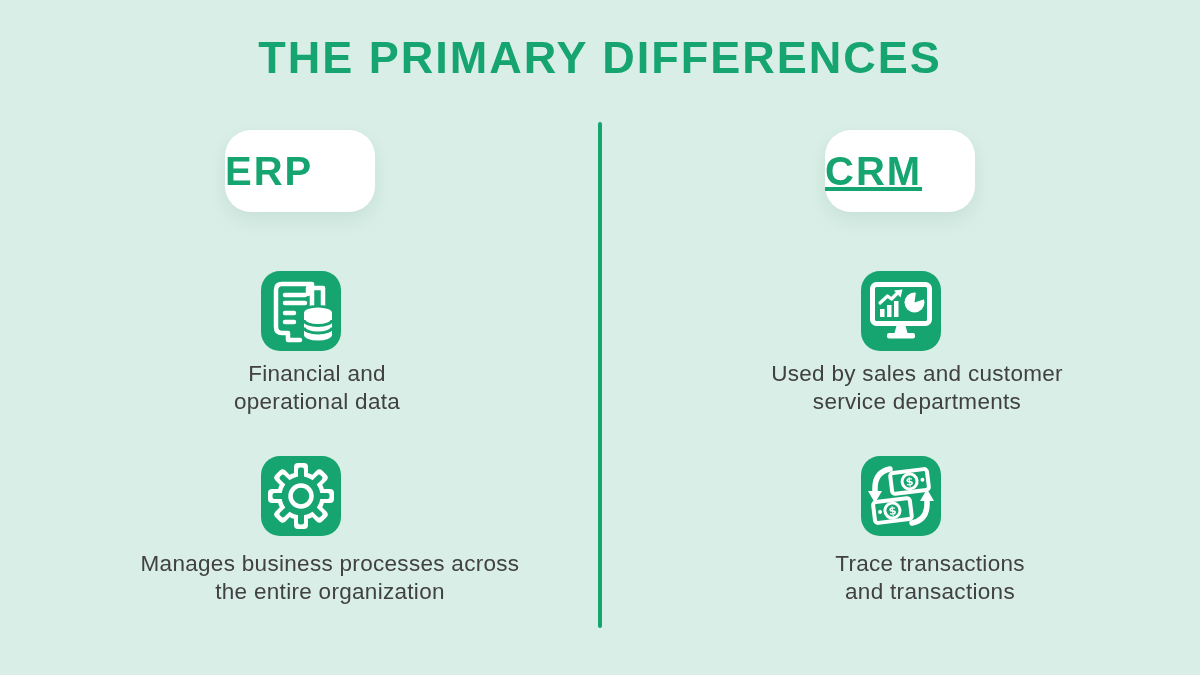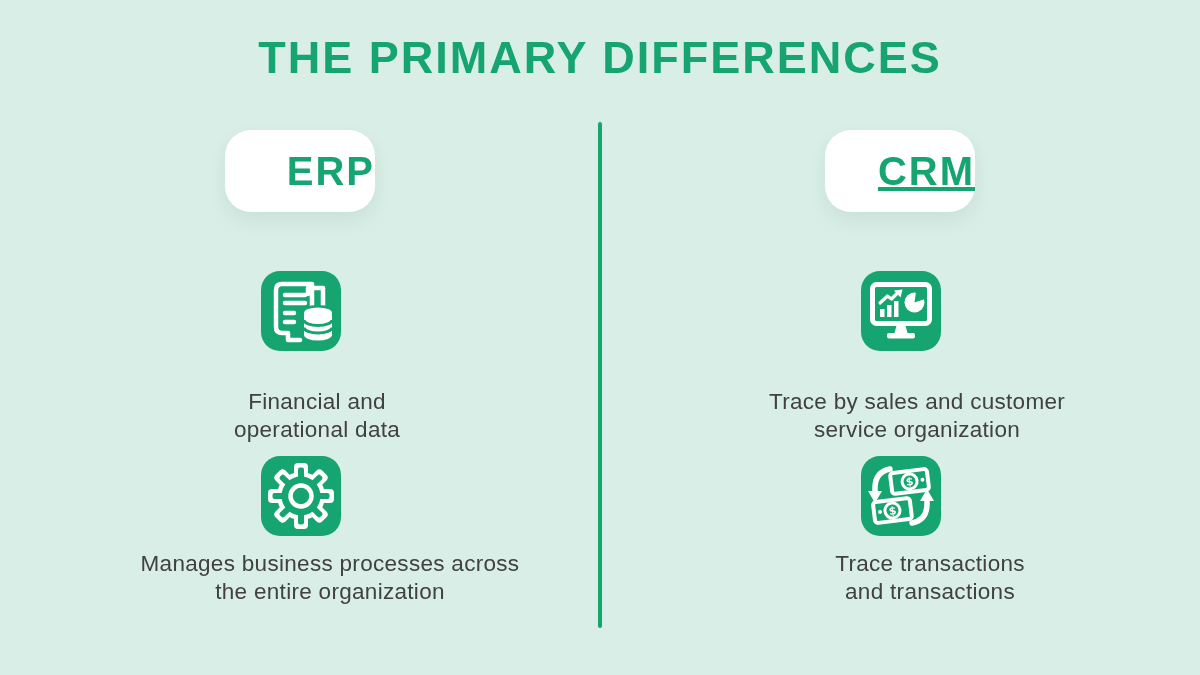"ERP" .badge { justify-content: flex-end -> flex-start }
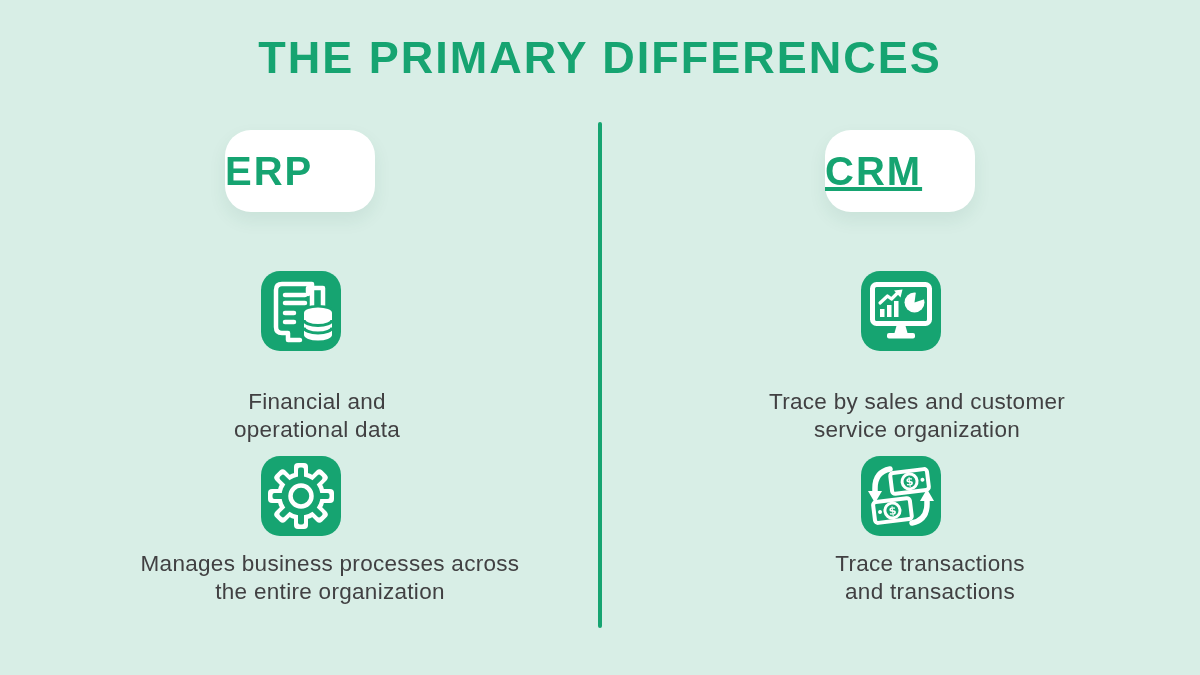"Financial and" .row1-caption { top: 388px -> 360px }
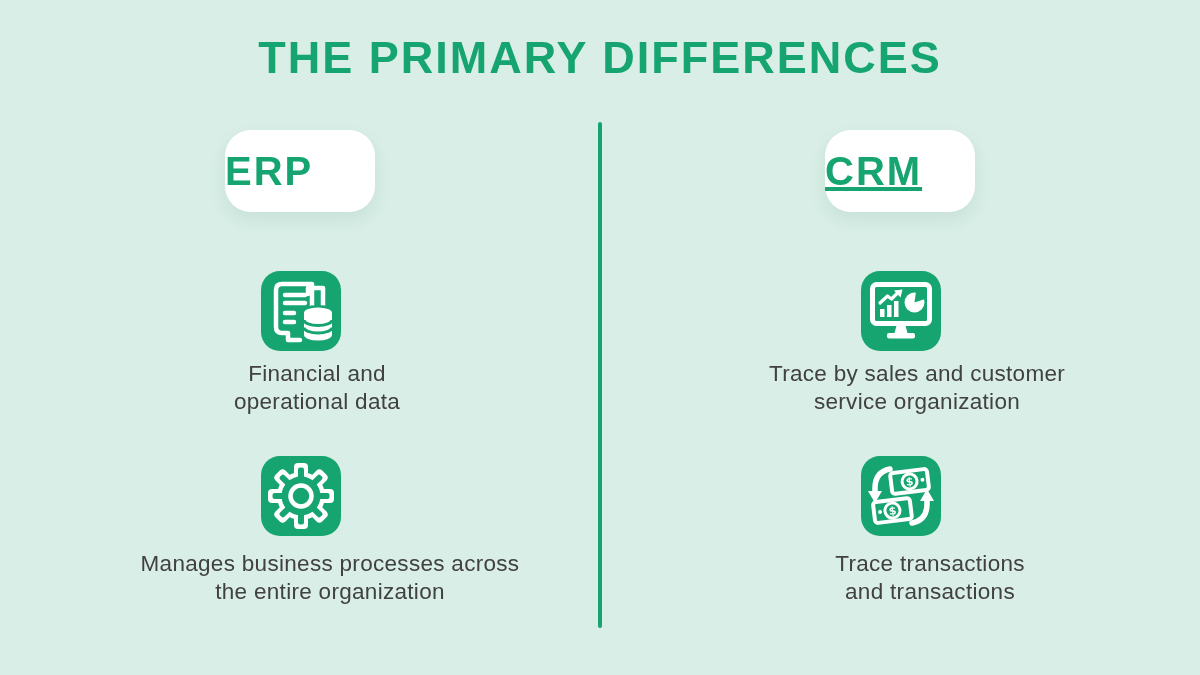"Trace by sales and customer" div { text: Trace -> Used }
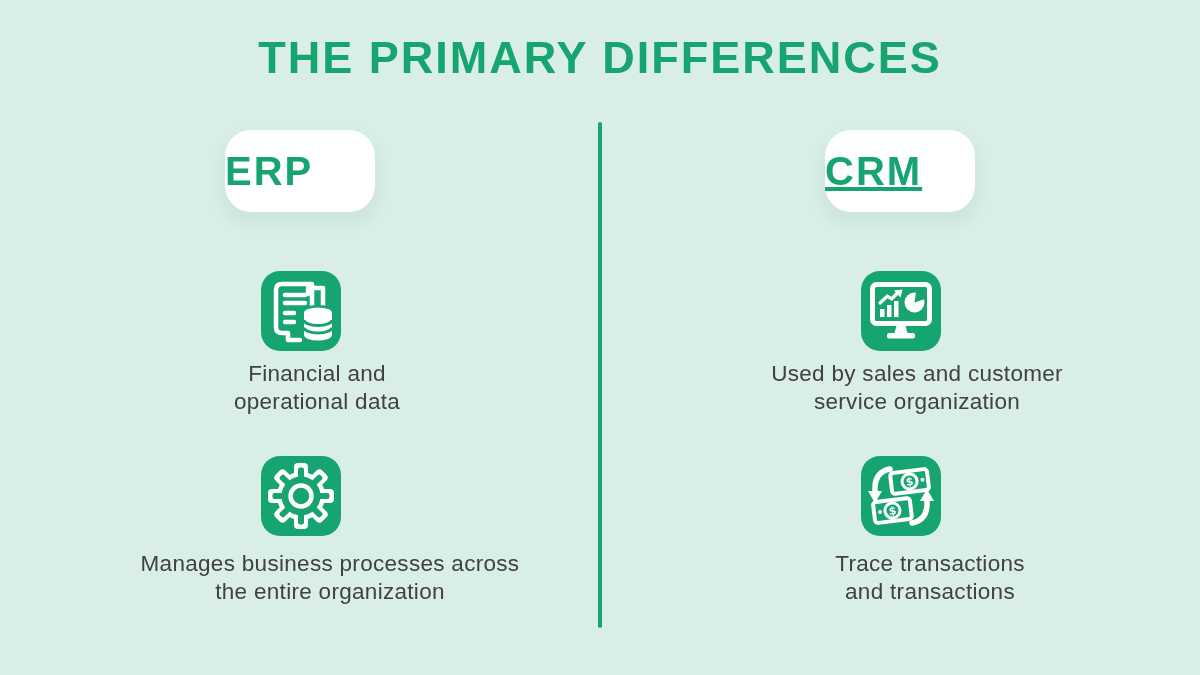"service organization" div { text: organization -> departments }
